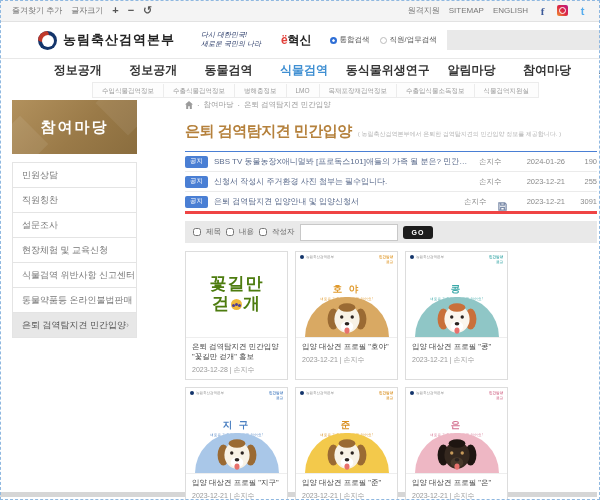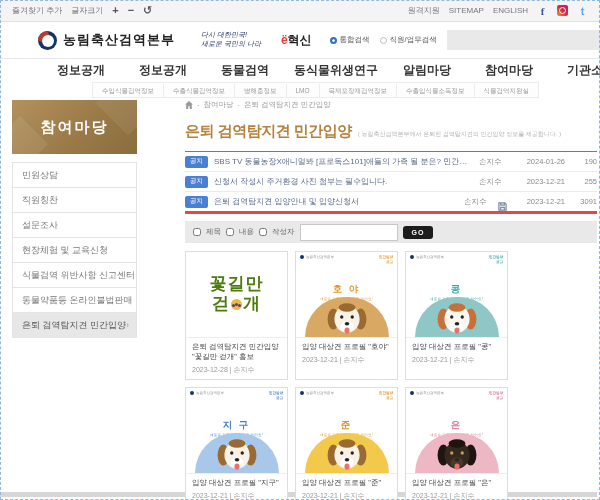"식물검역" span.nav-item { html: none -> <span>식물검역</span> }
